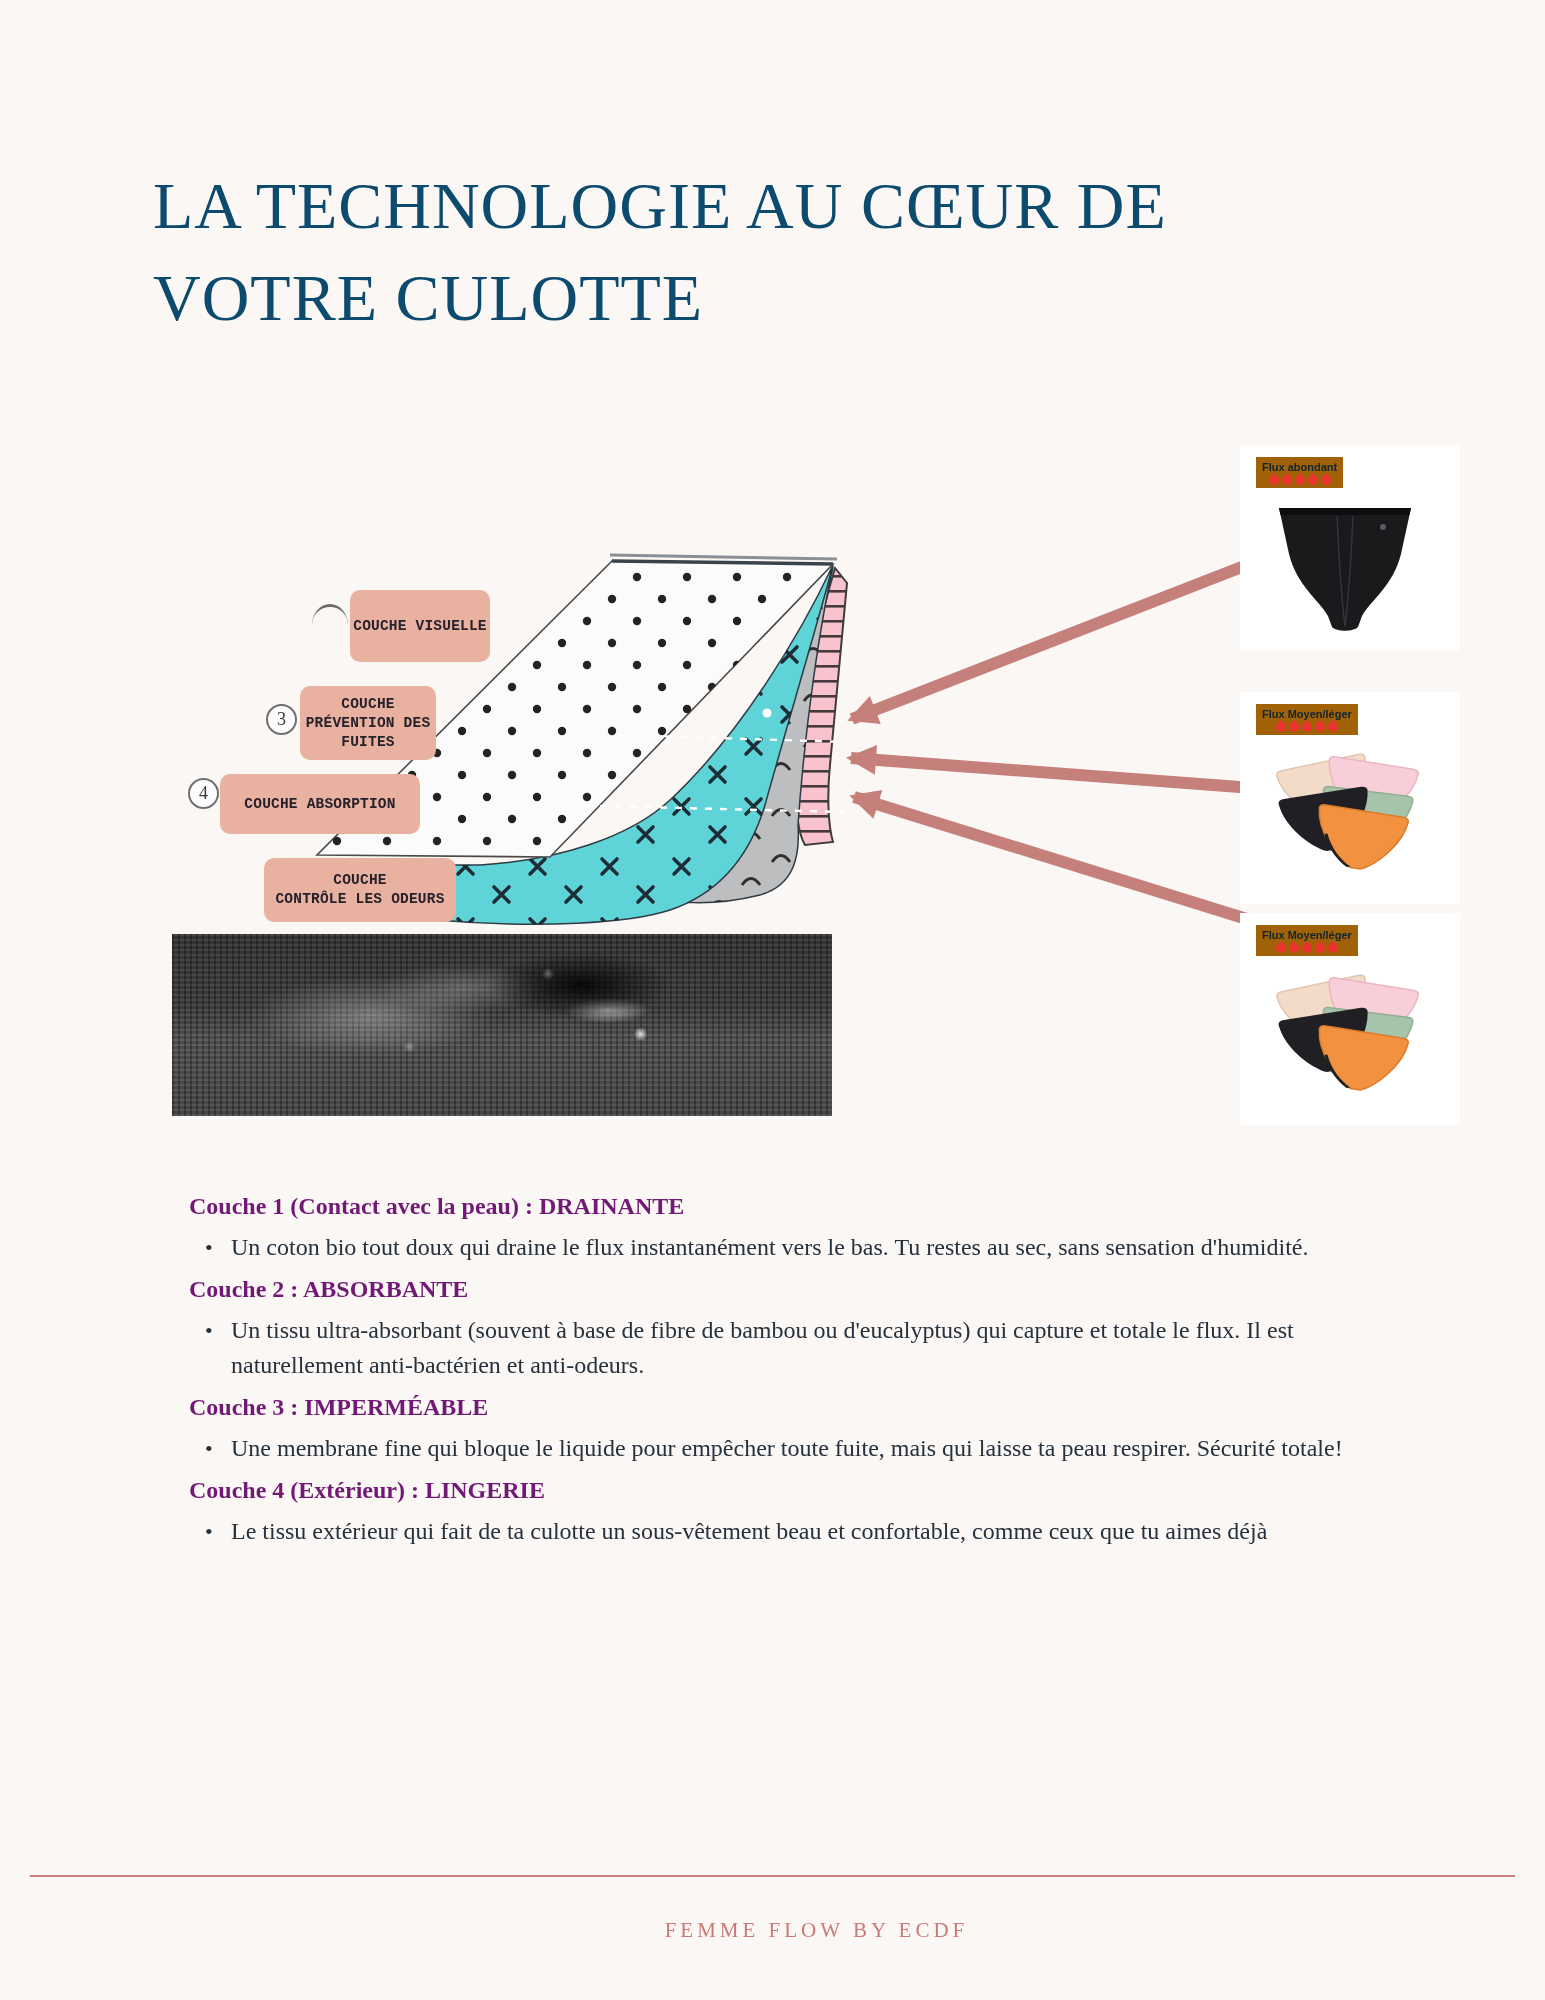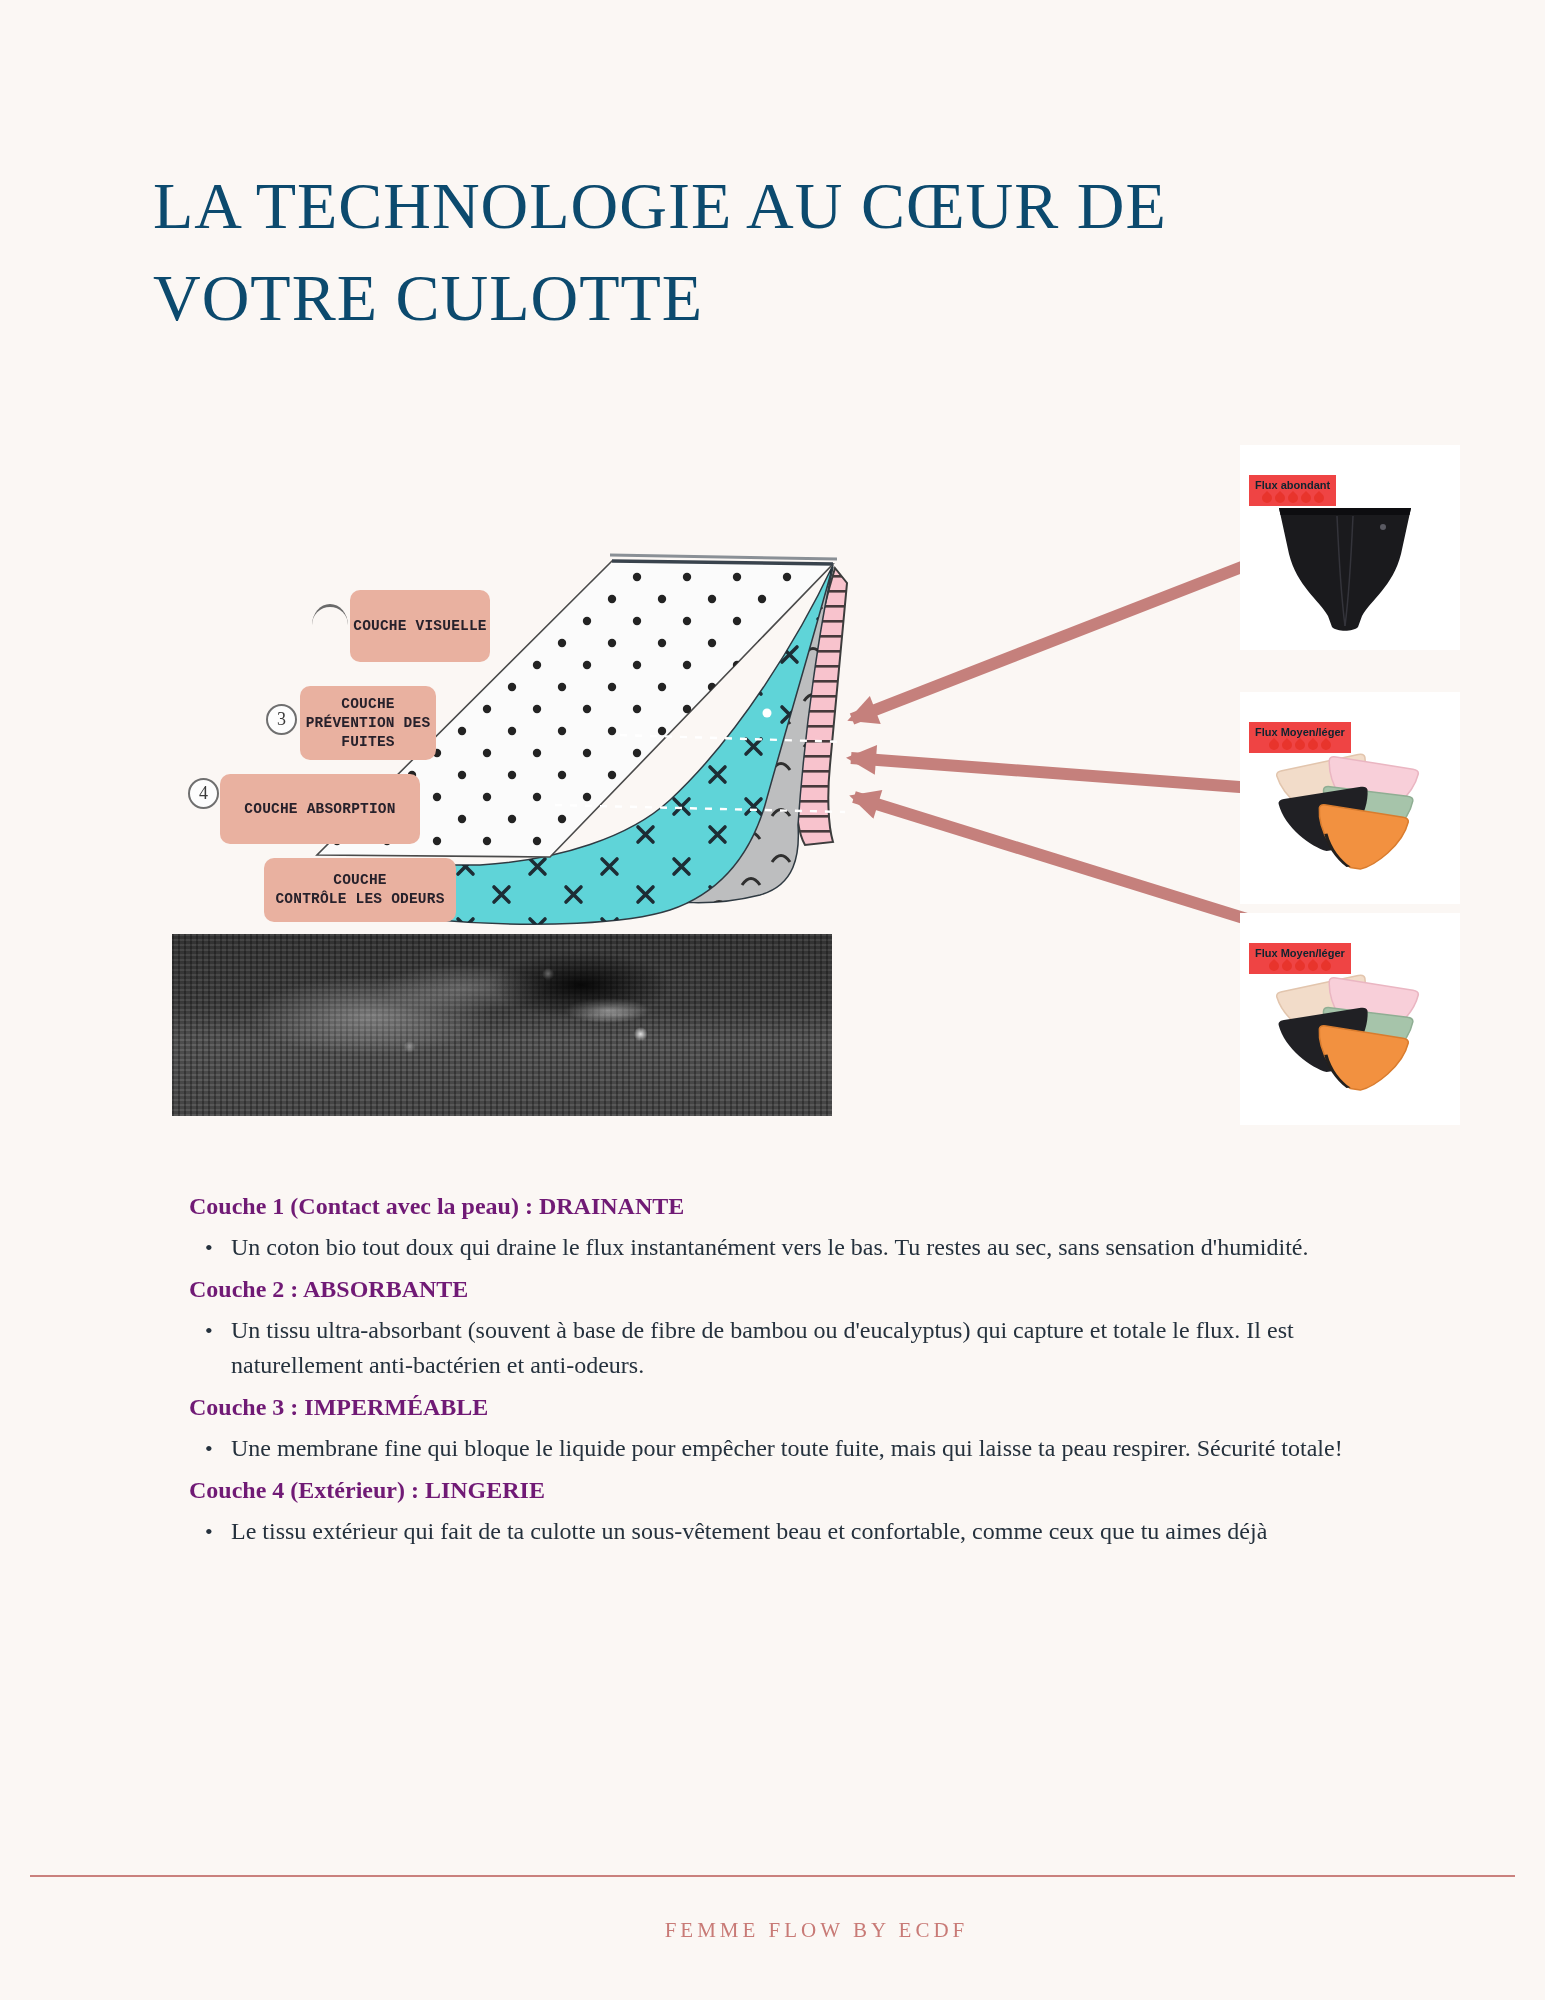"Flux abondant" .flux-badge { background: #ef4444 -> #a16207; left: 9px -> 16px; margin-top: 18px -> none }
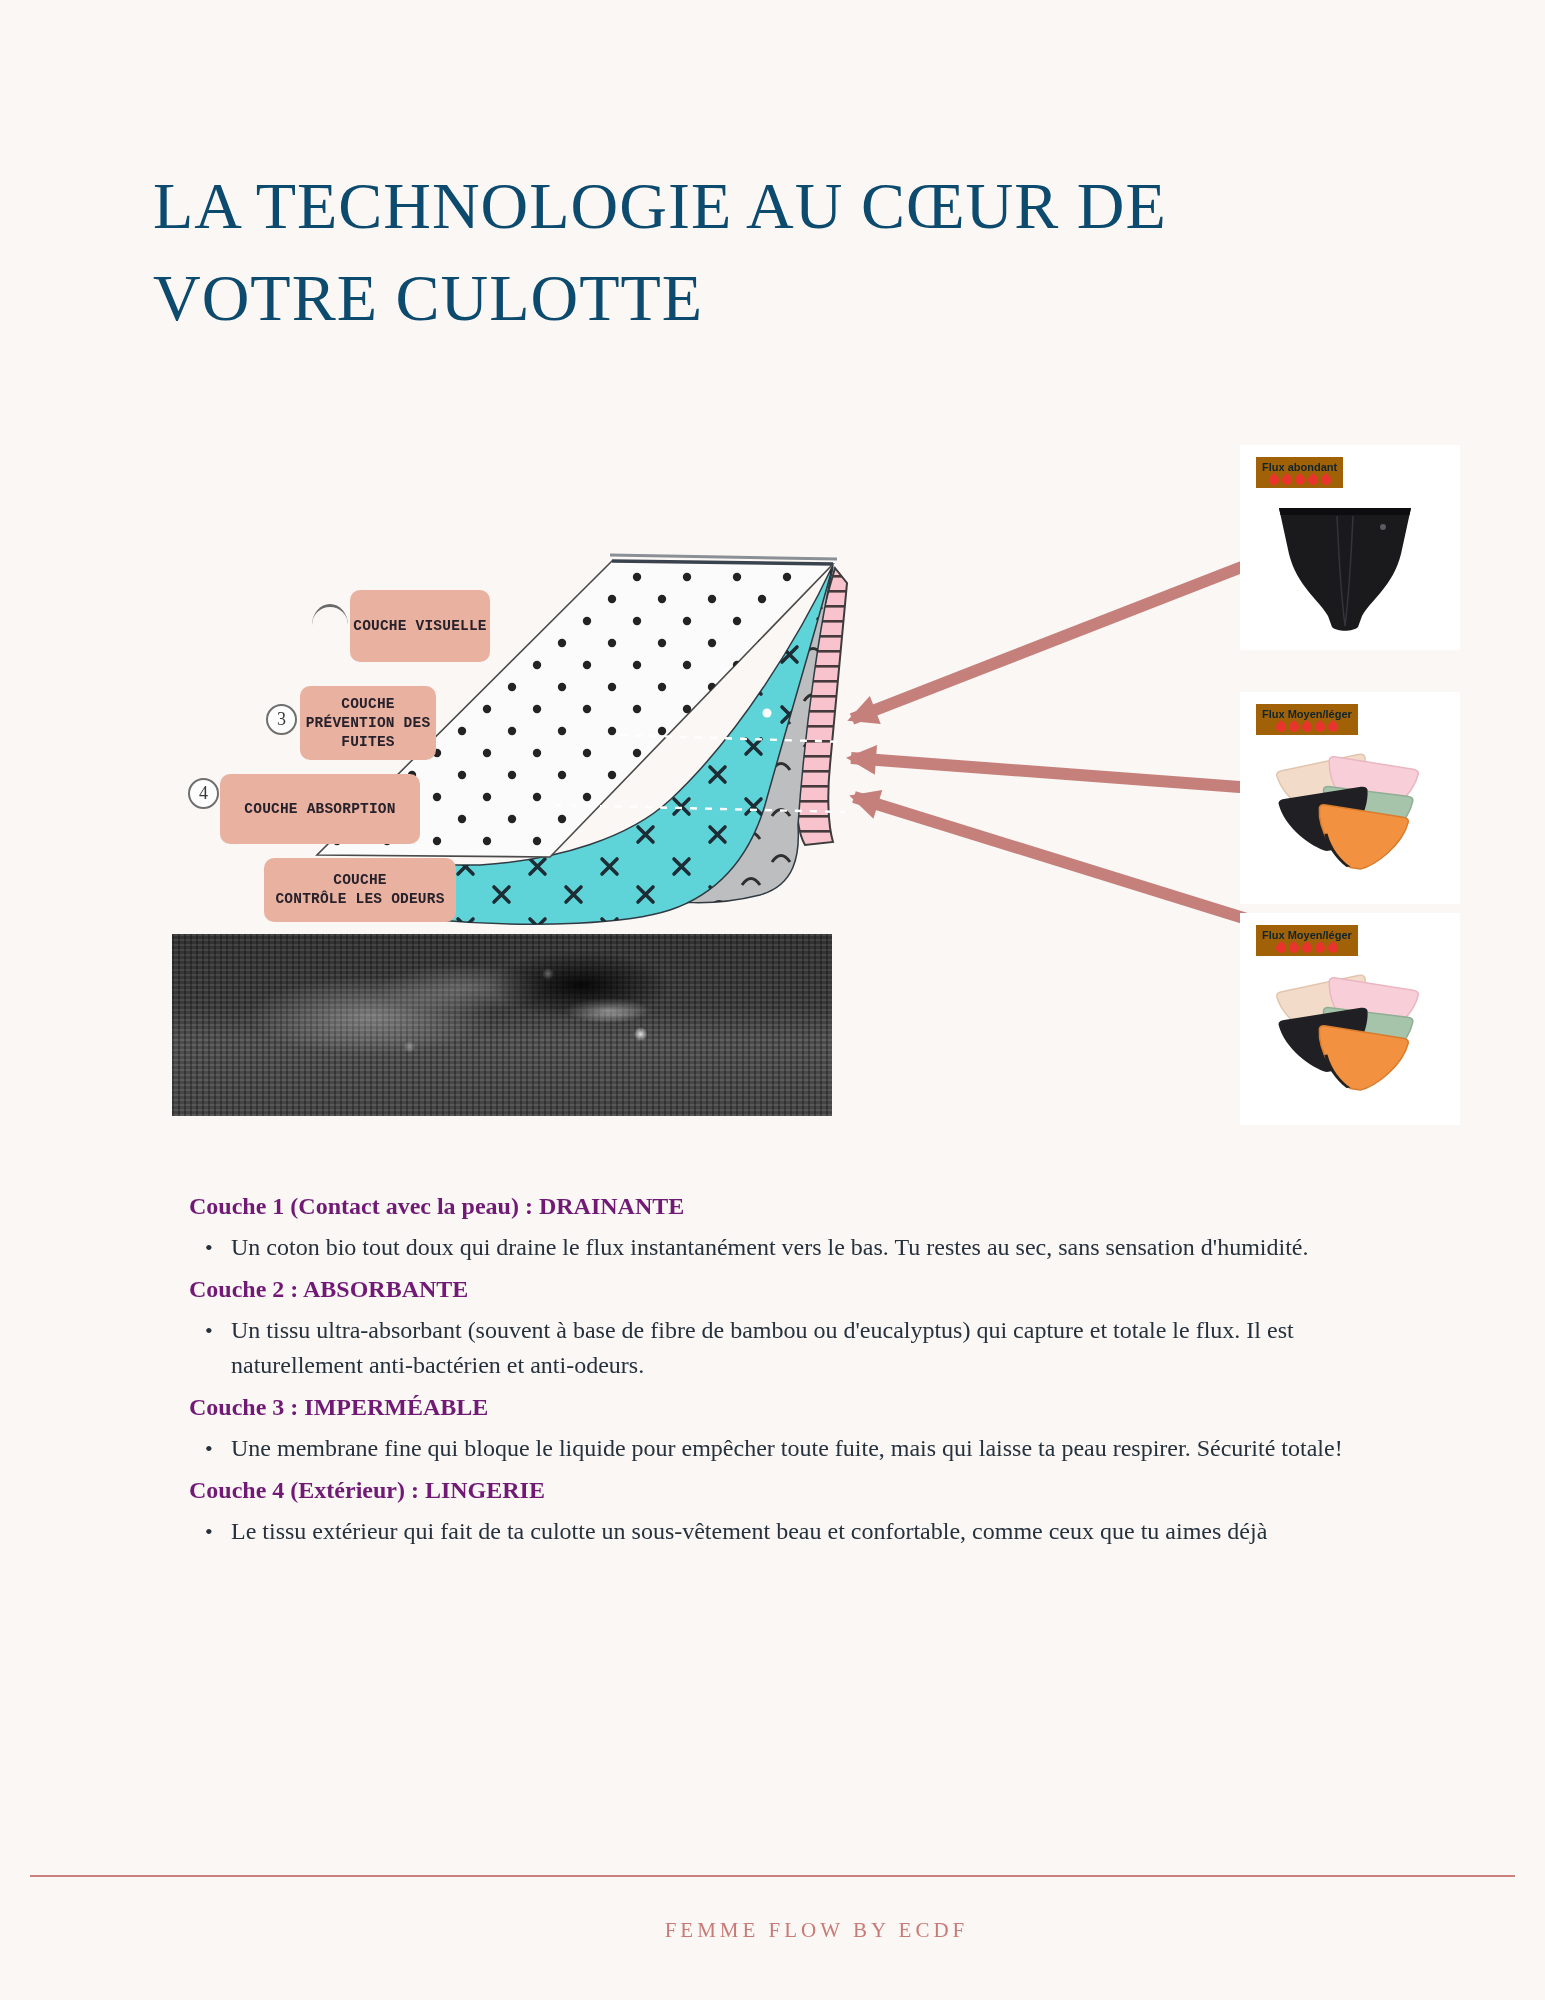"COUCHE ABSORPTION" div.lbox { height: 70px -> 60px }
